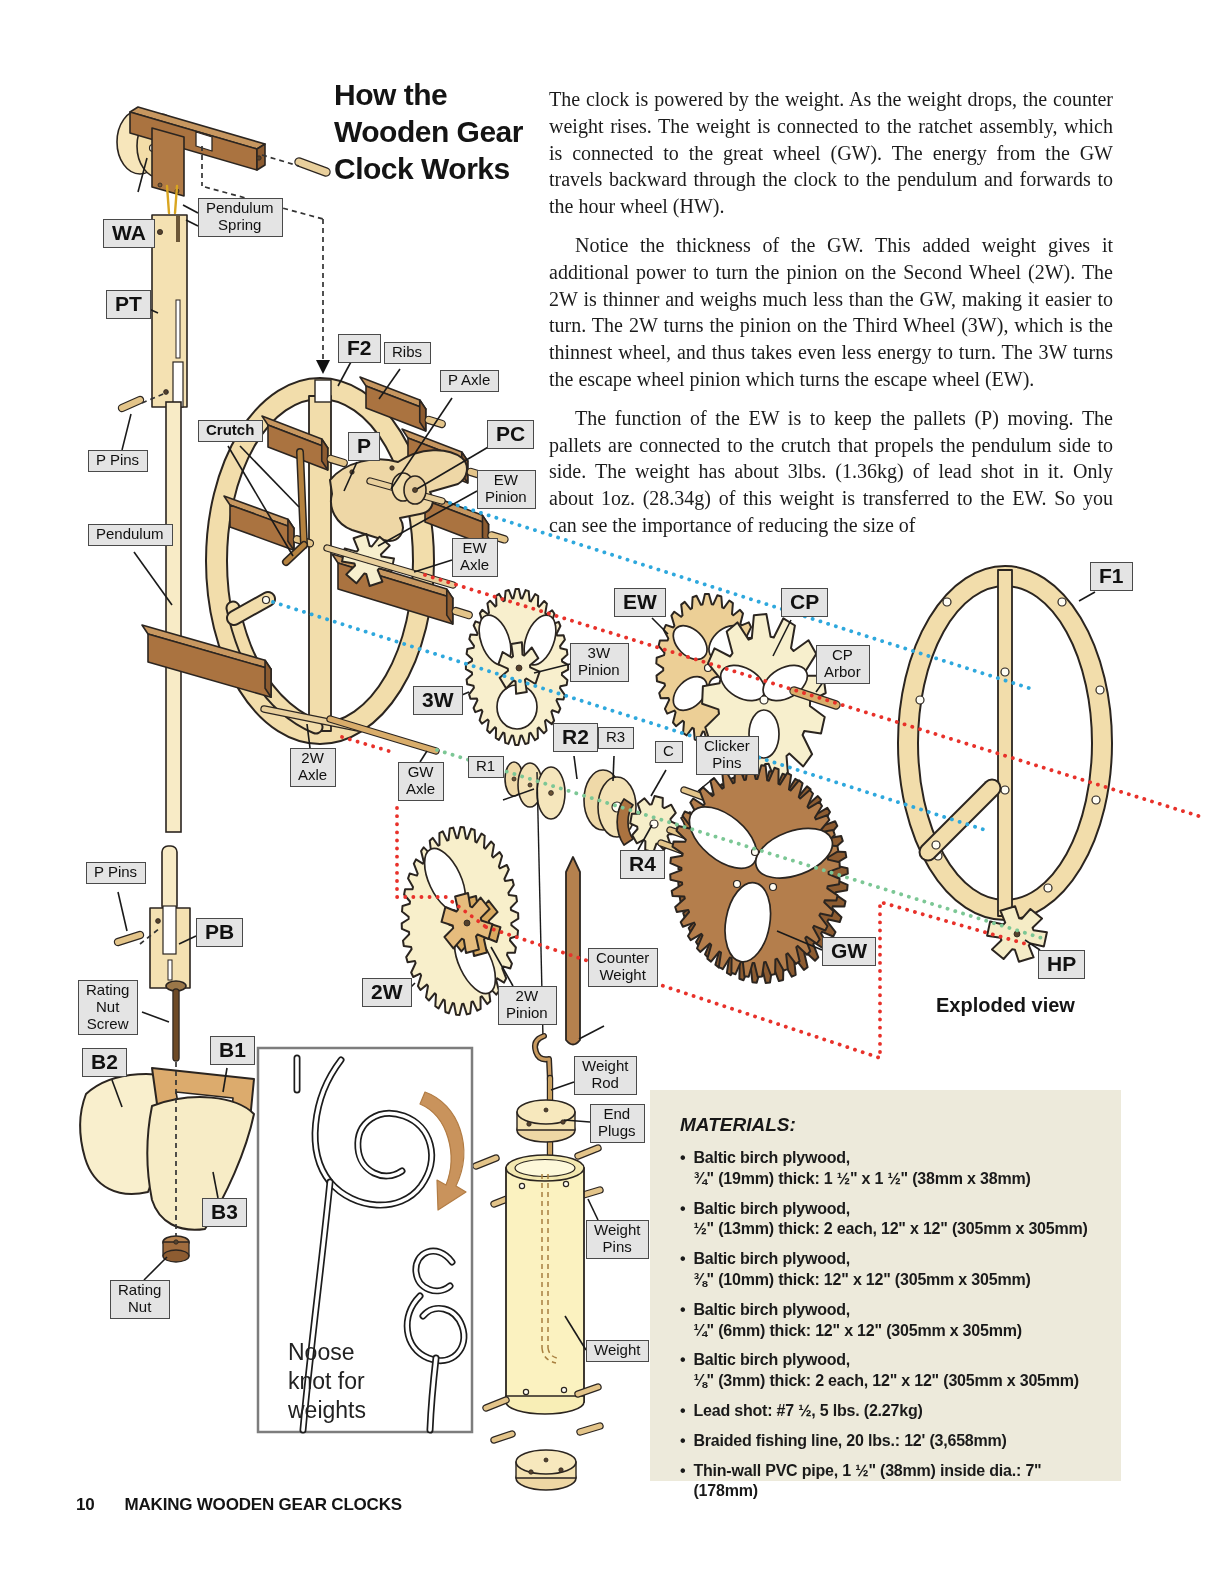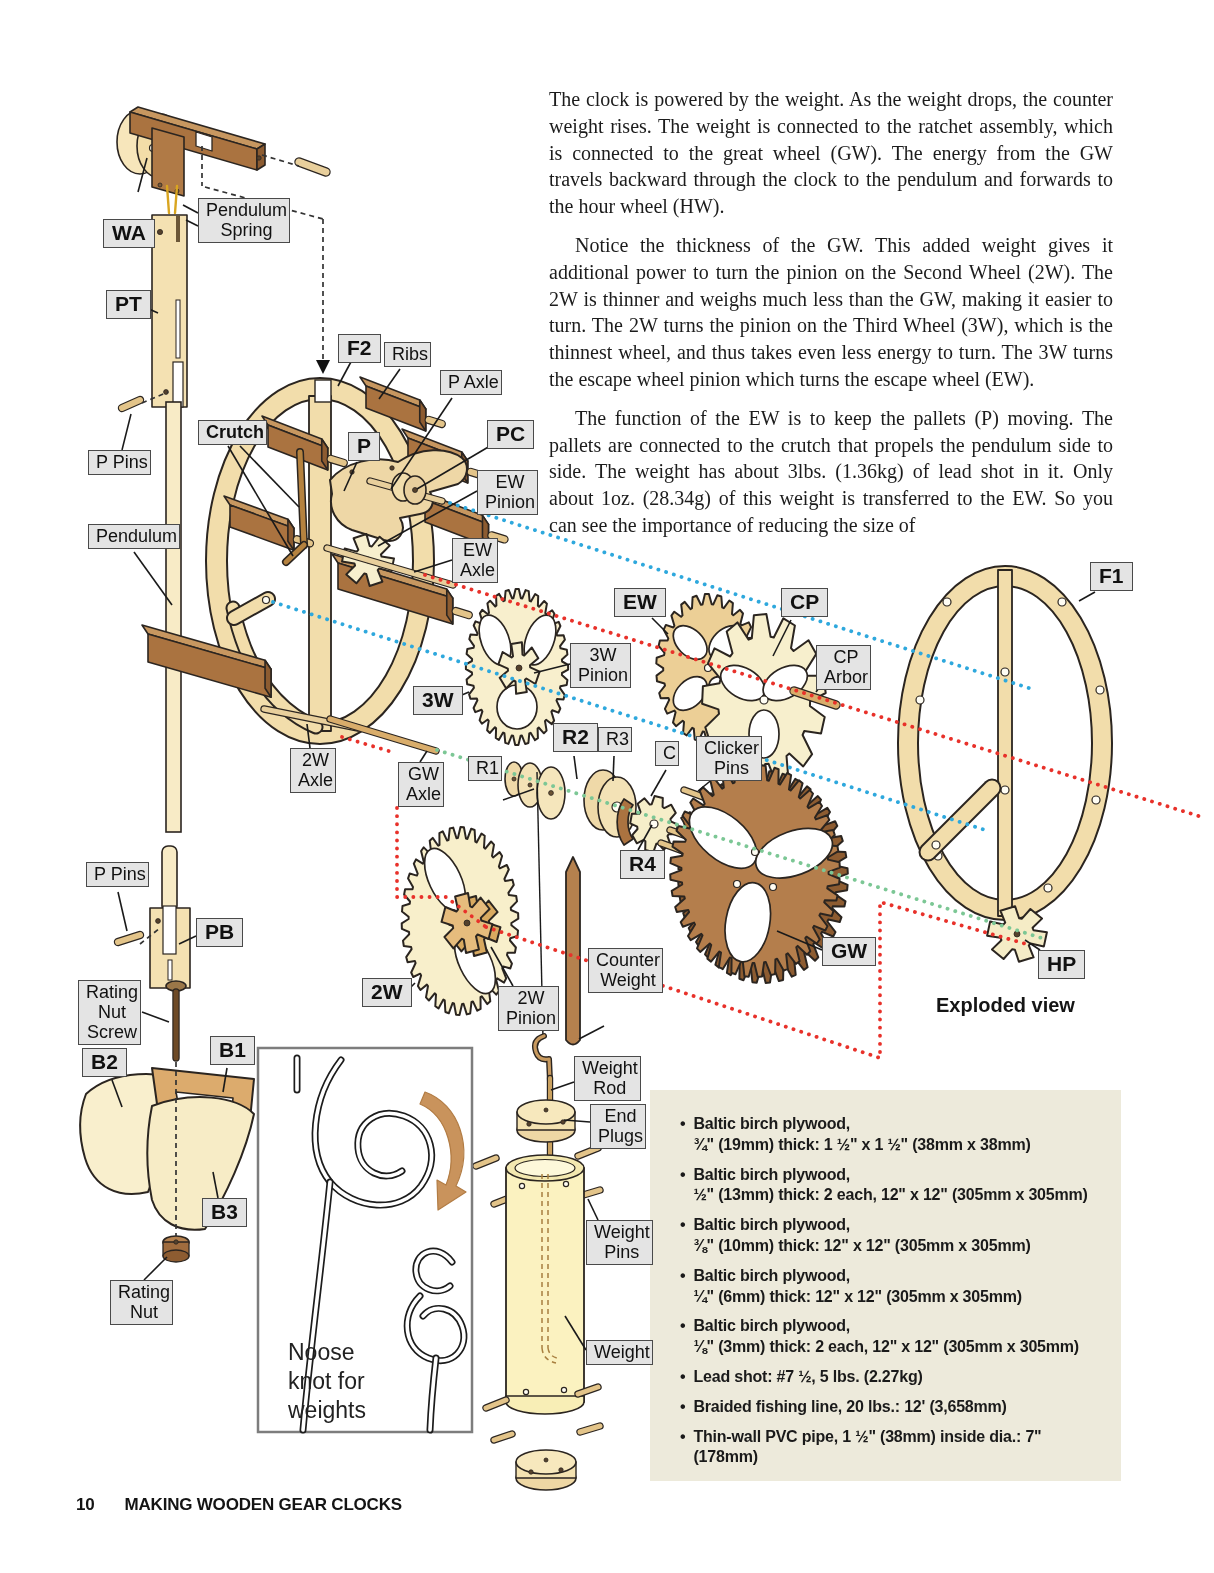"How the" div.abs { html: none -> <div> <div>How the</div> <div>Wooden Gear</div> <div>Clock Works</div> </div> }
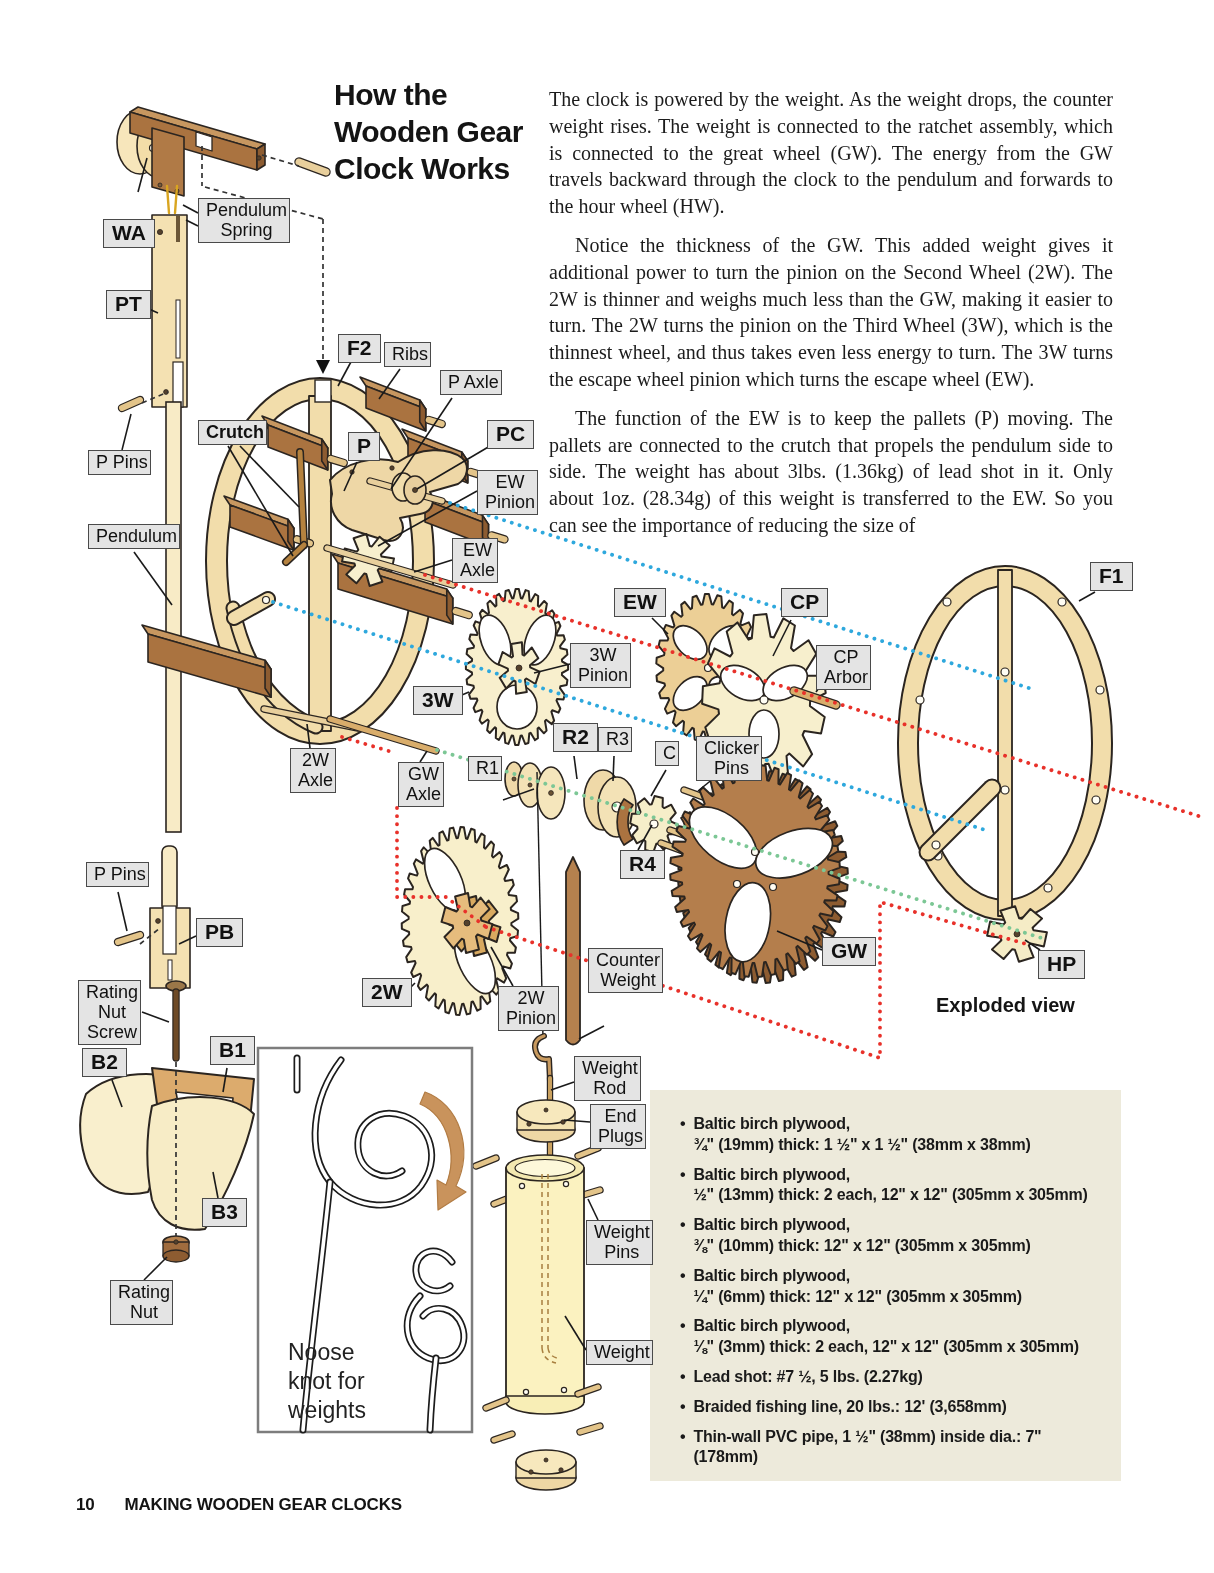"Pendulum" .lbl { font-size: 18px -> 15px; padding: 1px 2px 2px 7px -> 1px 8px 2px 7px }
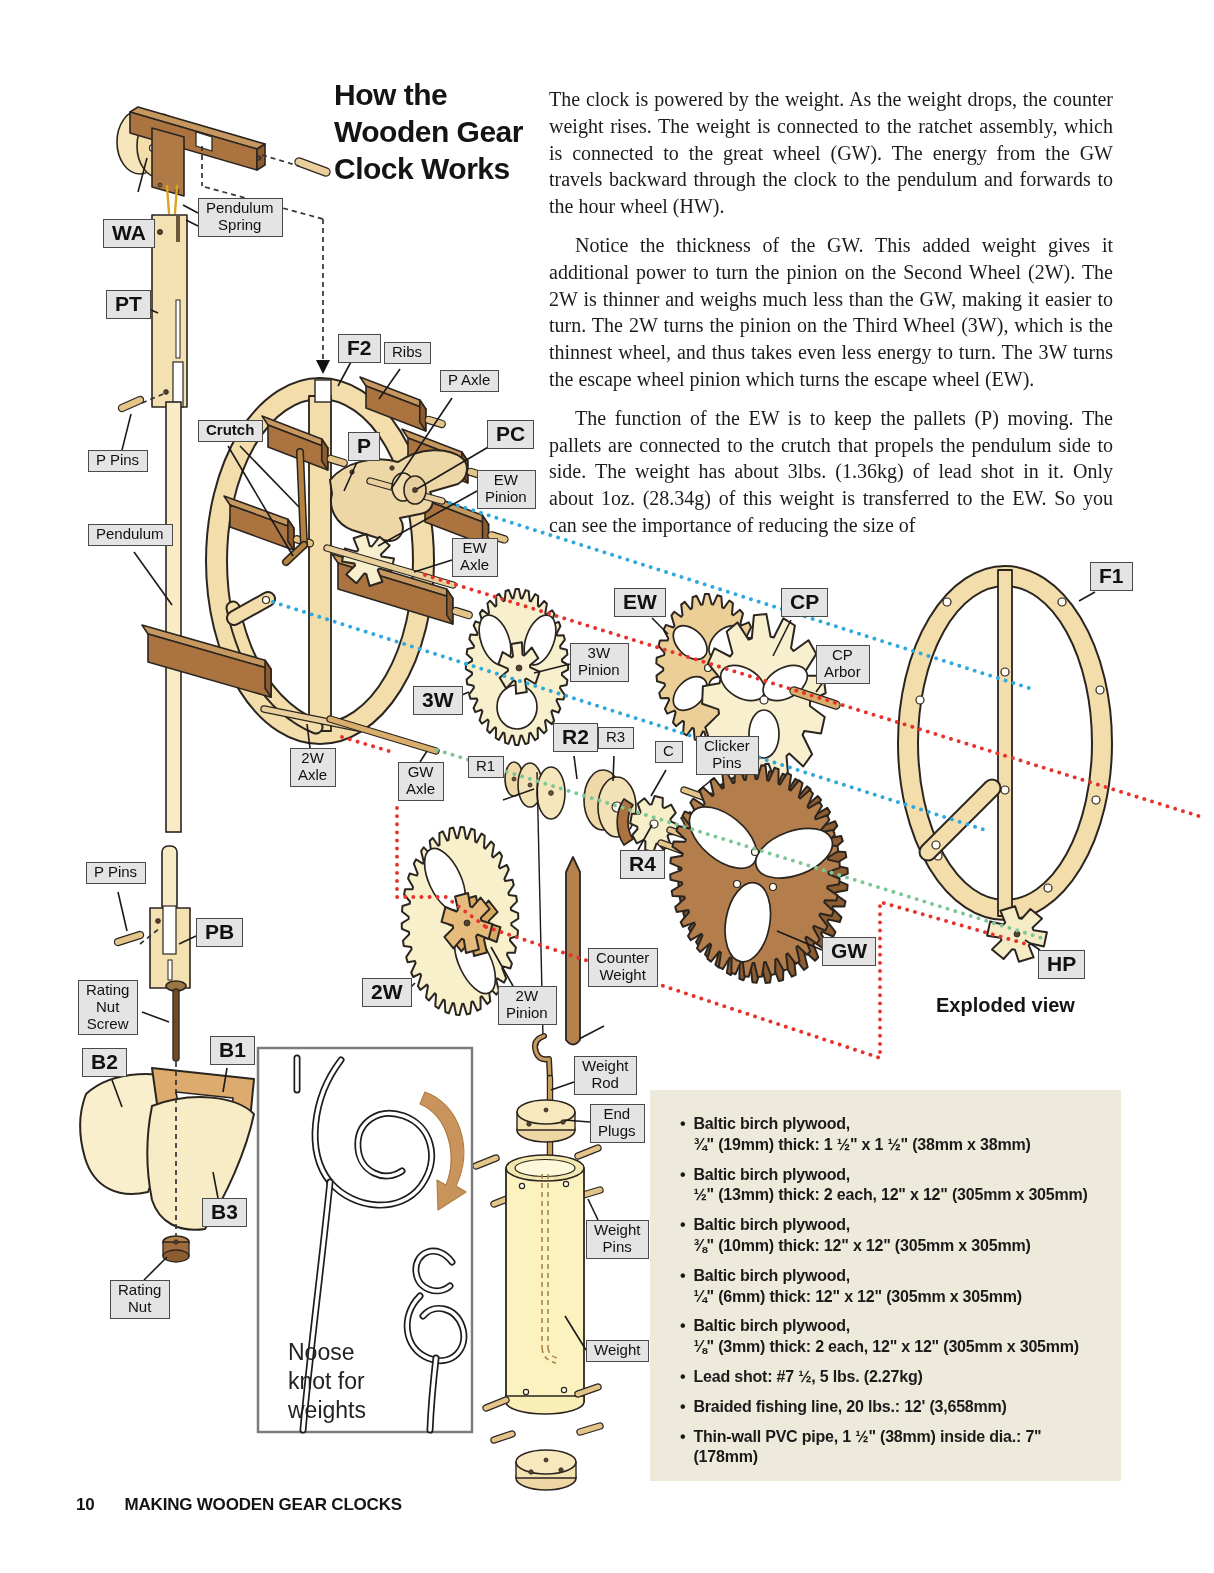"MATERIALS:" h3 { html: none -> <h3>MATERIALS:</h3> }
